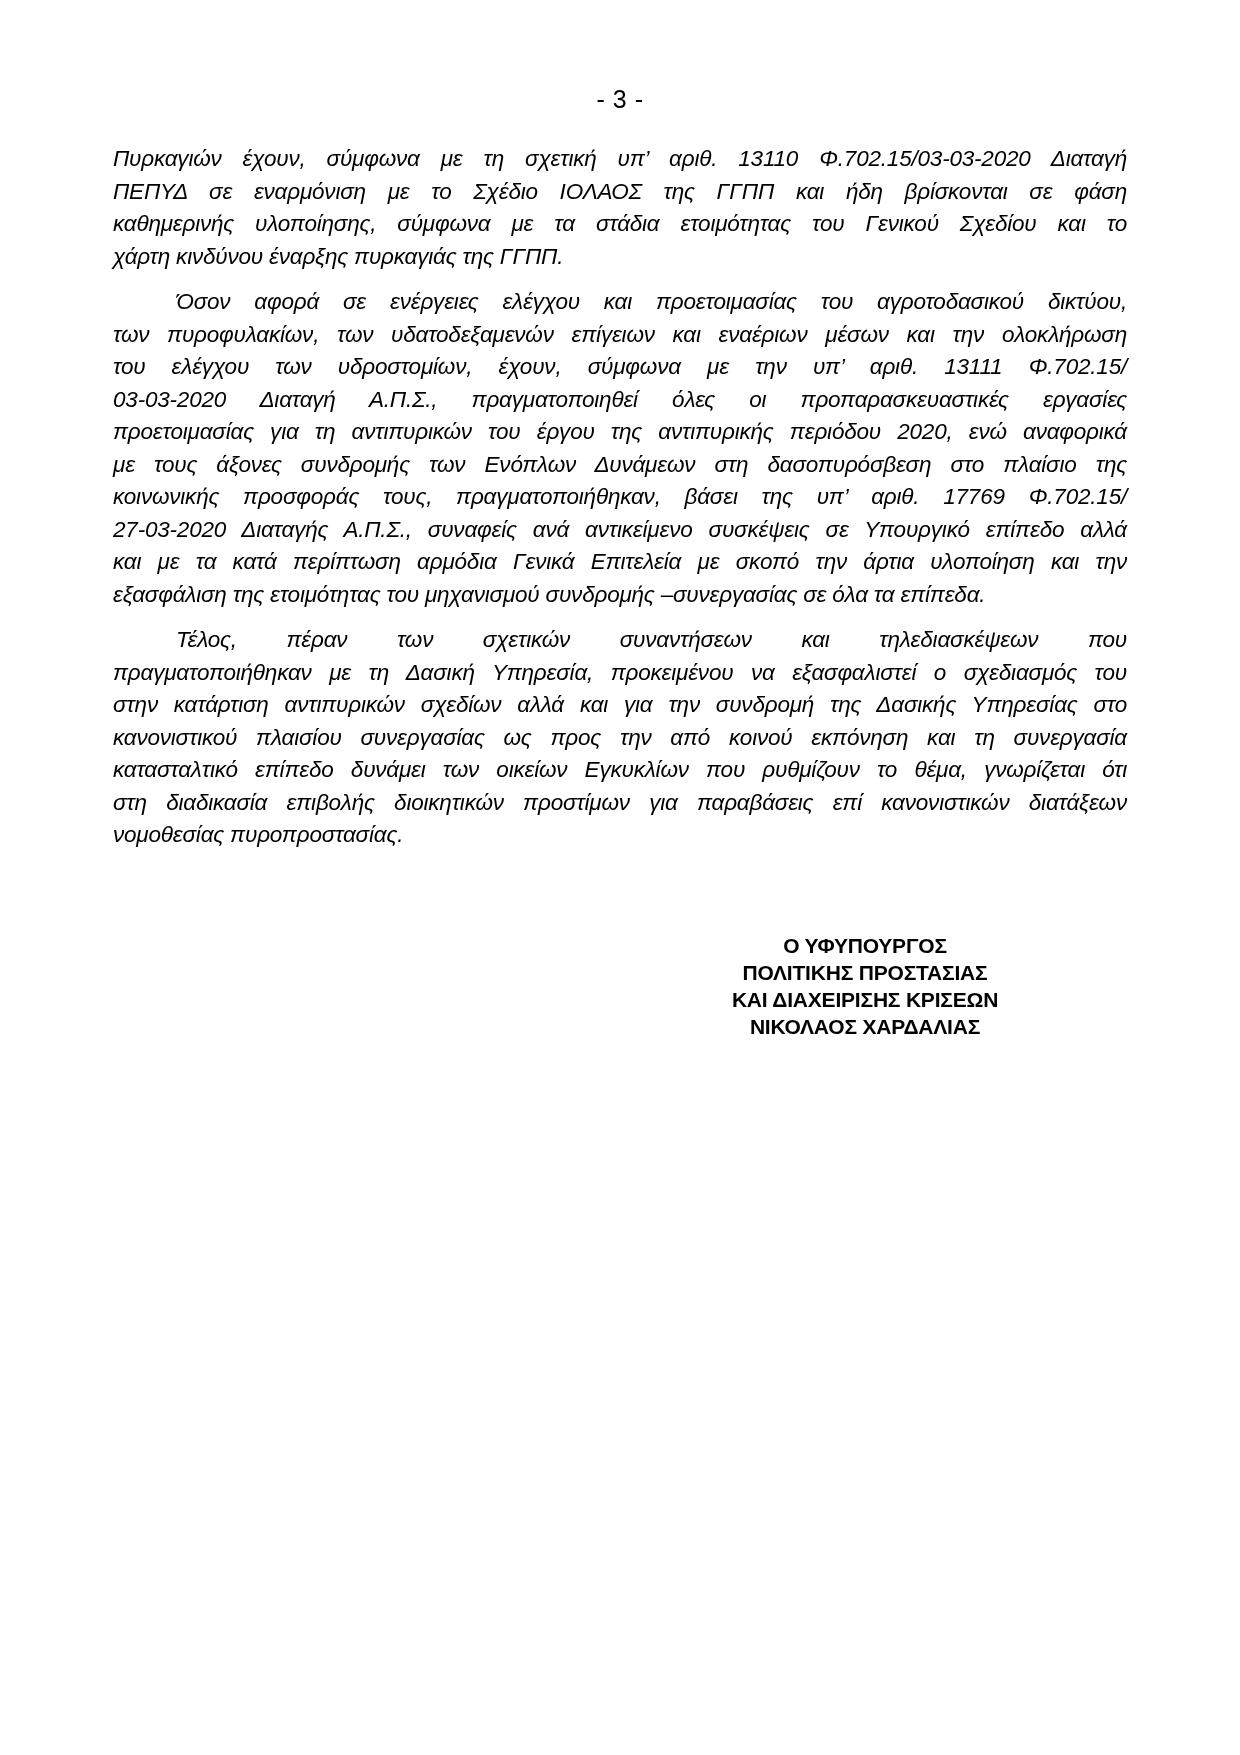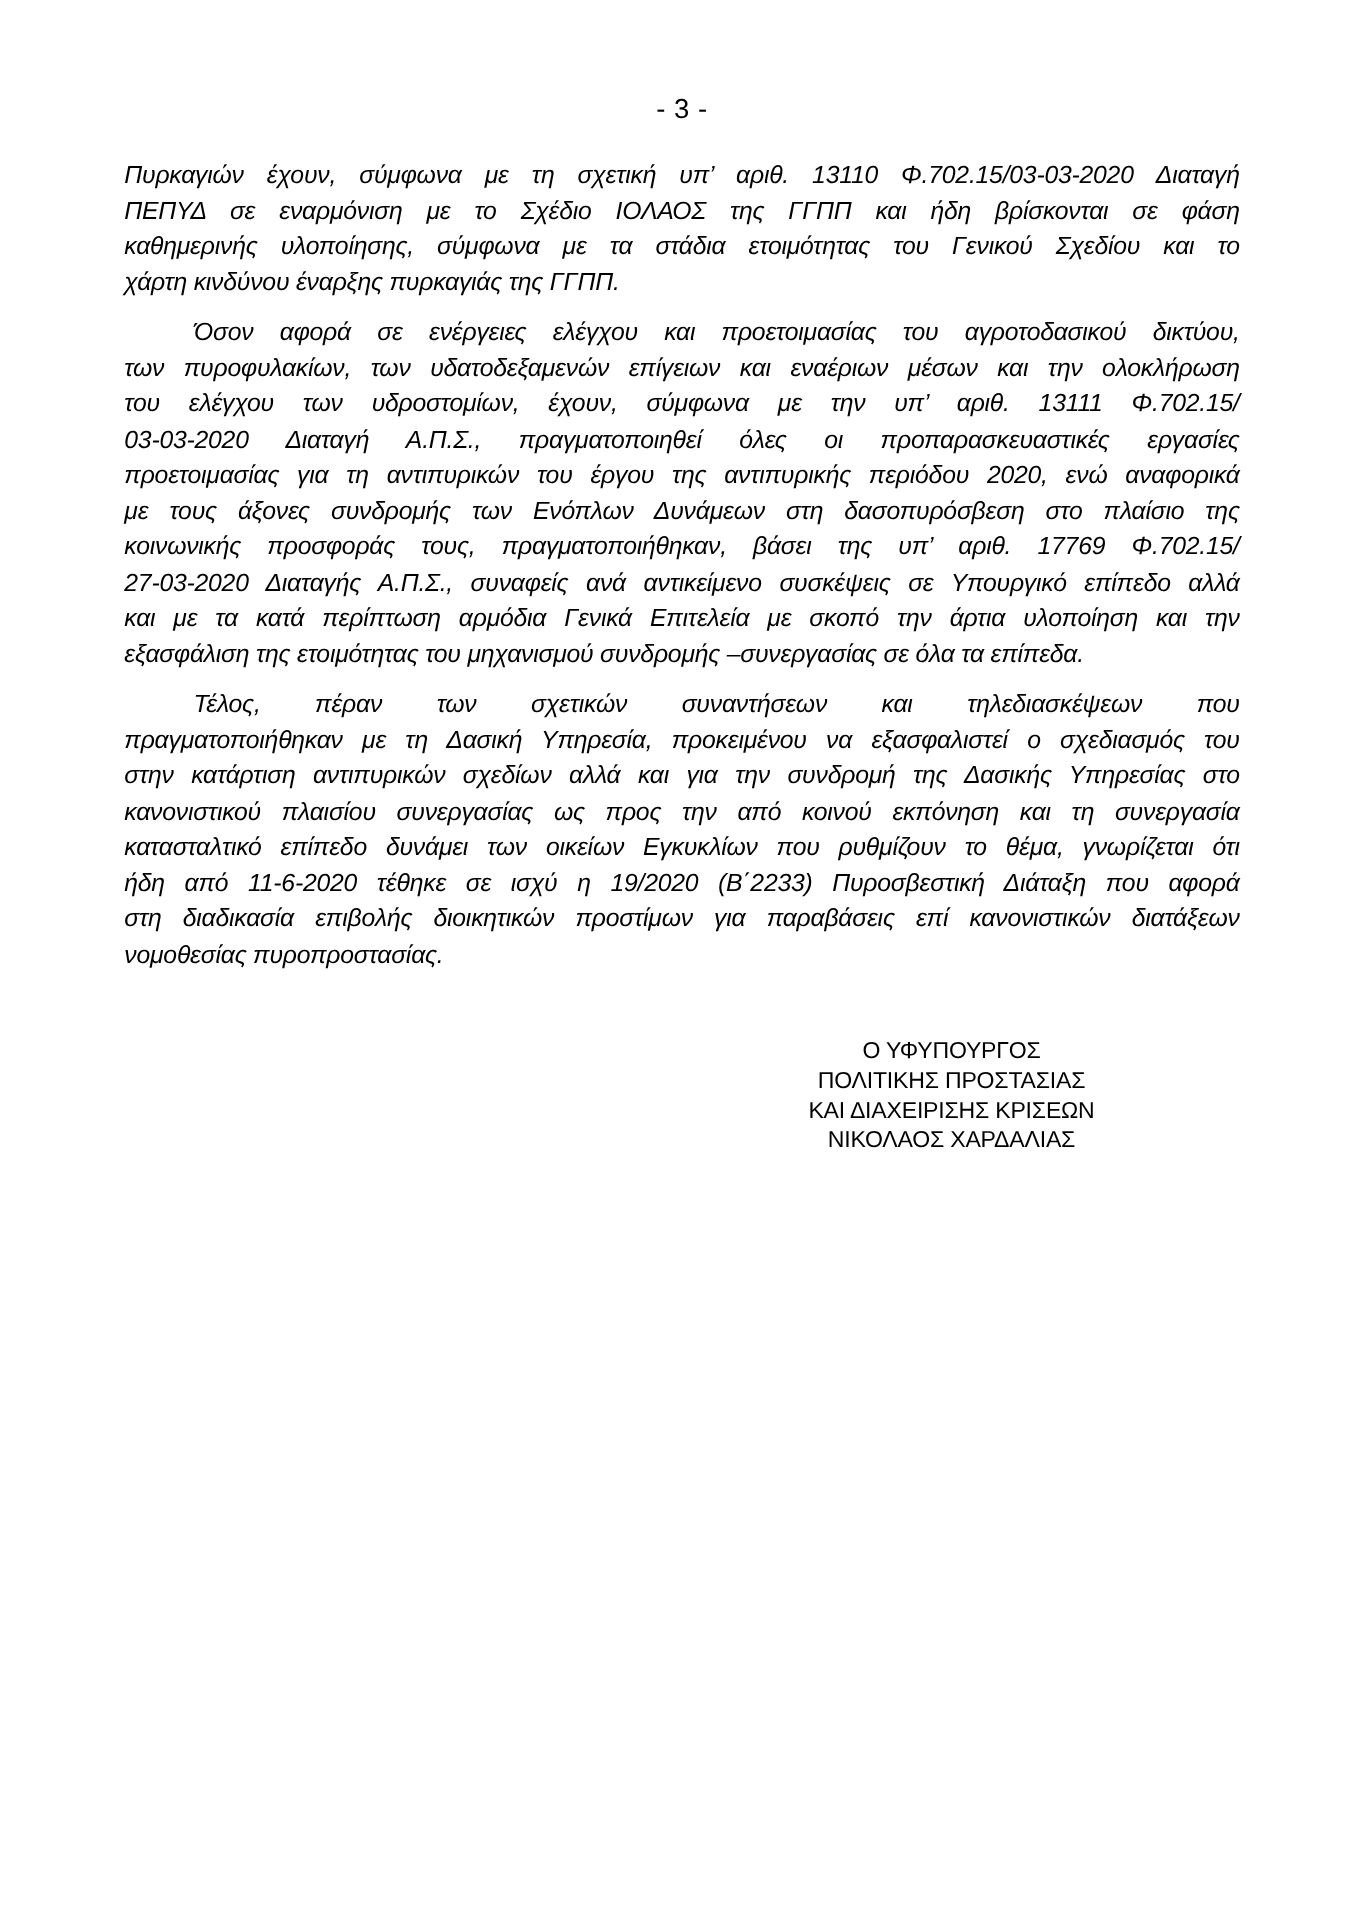"ήδη από 11-6-2020 τέθηκε σε" div.line { html: <div>ήδη από 11-6-2020 τέθηκε σε ισχύ η 19/2020 (Β΄2233) Πυροσβεστική Διάταξη που αφορά</div> -> none }
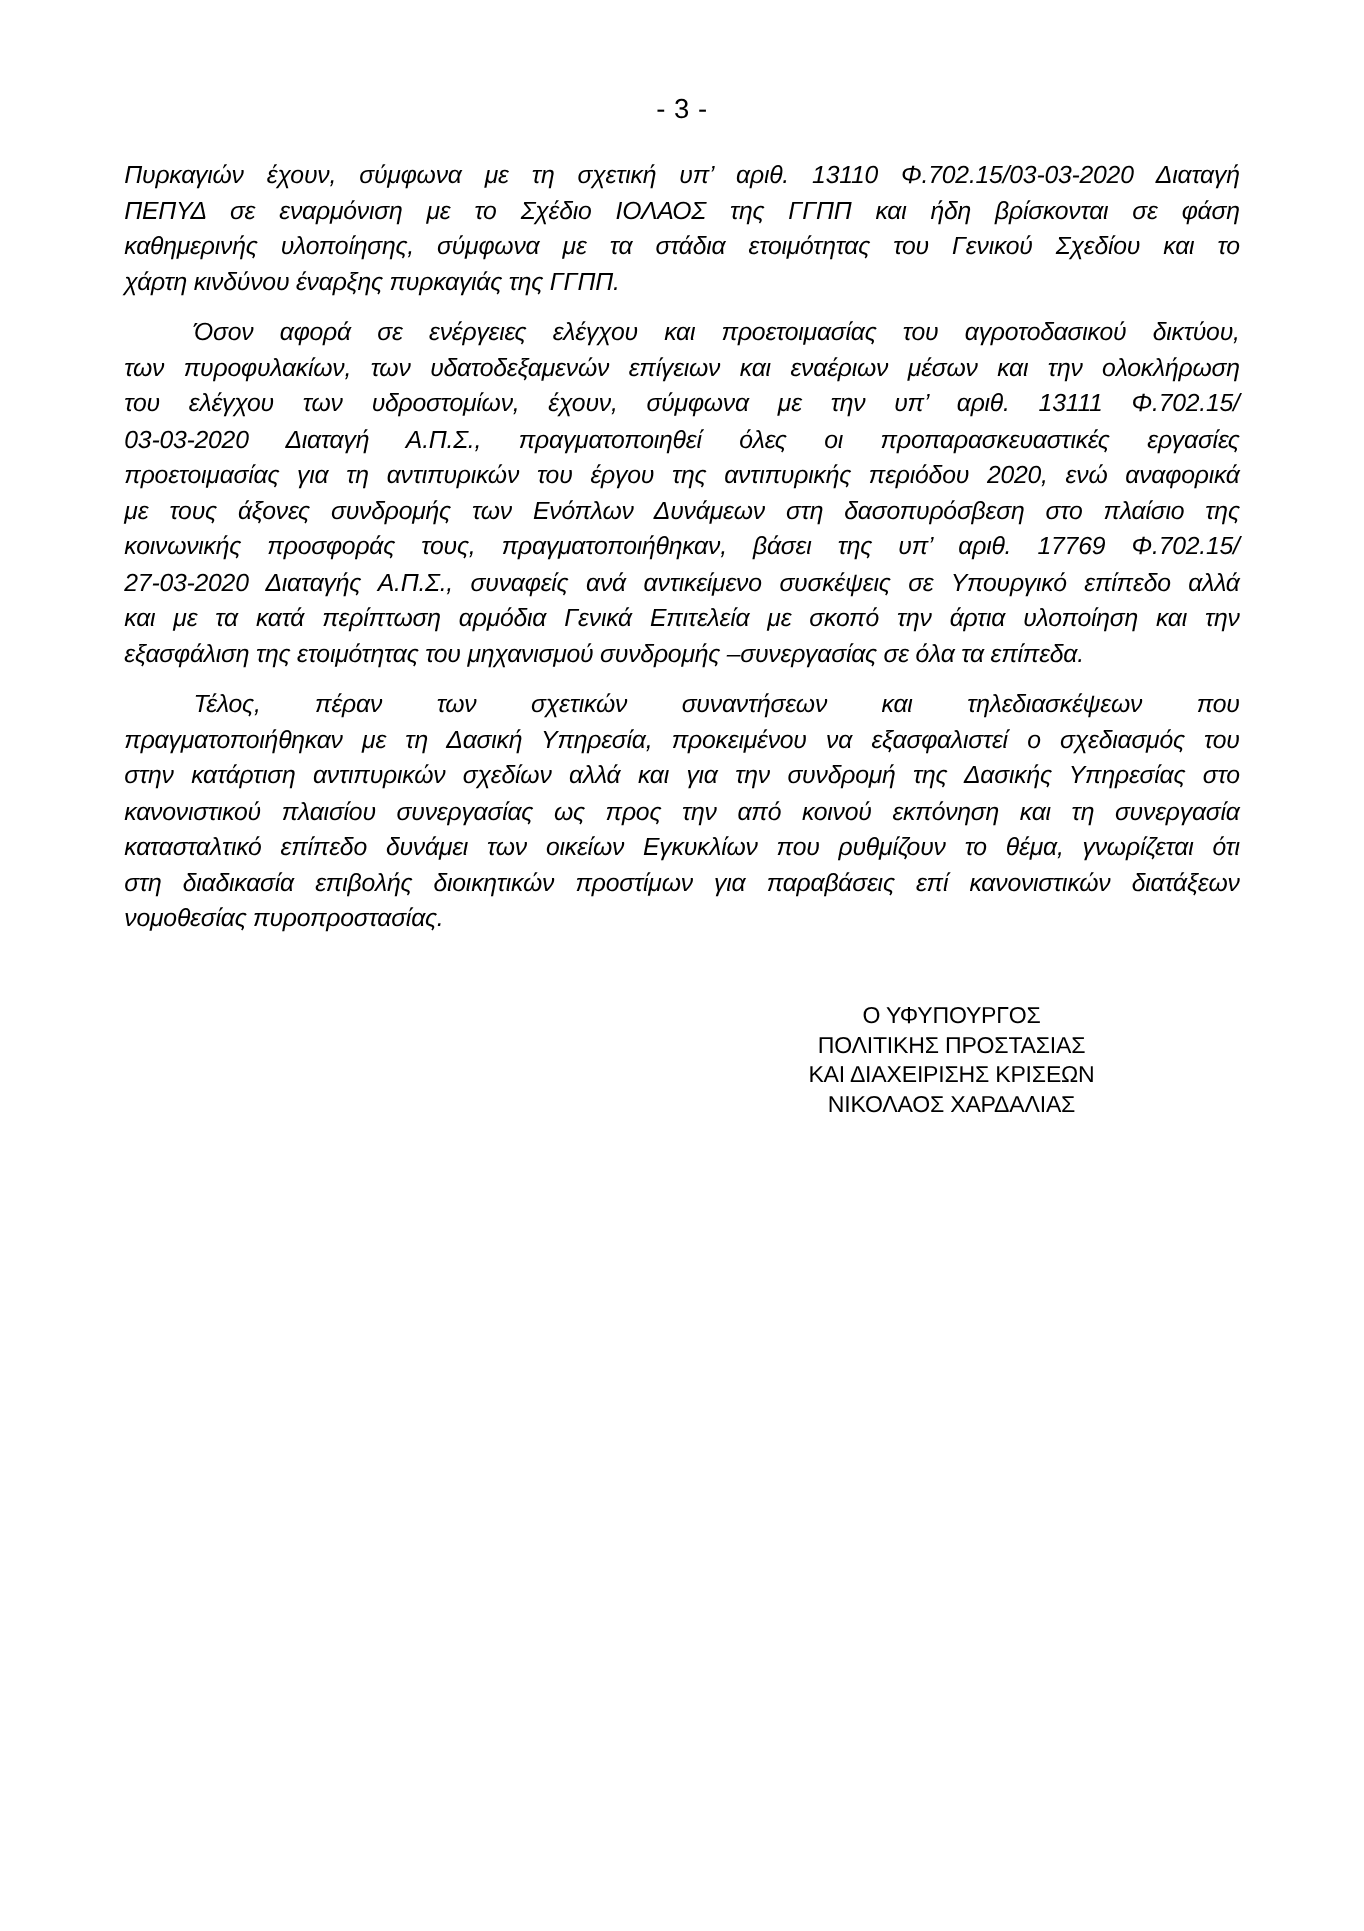"Ο ΥΦΥΠΟΥΡΓΟΣ" .signature { font-weight: normal -> bold; margin: 58px 0 0 645px -> 80px 0 0 645px }
